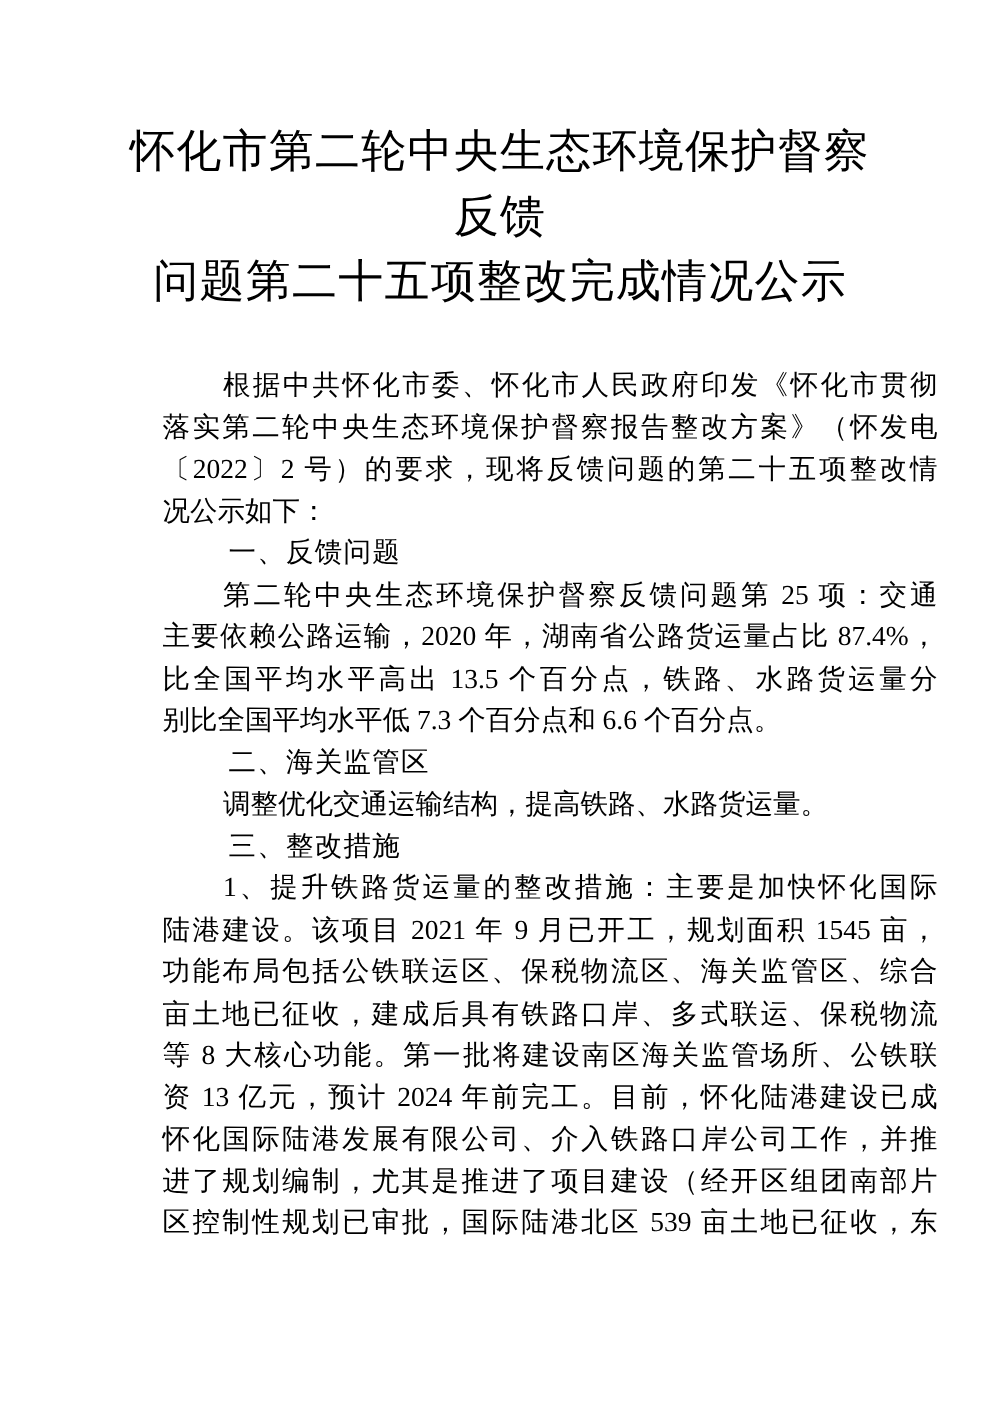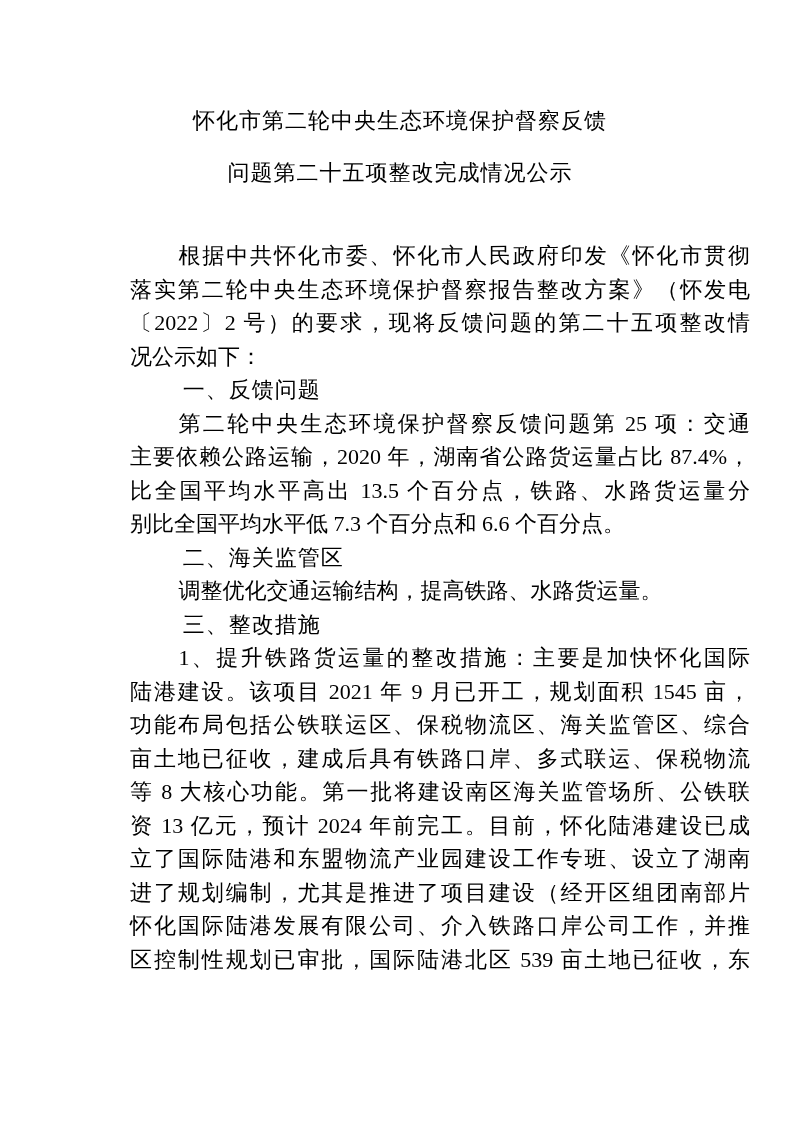"怀化市第二轮中央生态环境保护督察反馈" .doc-title { font-size: 22px -> 36px }
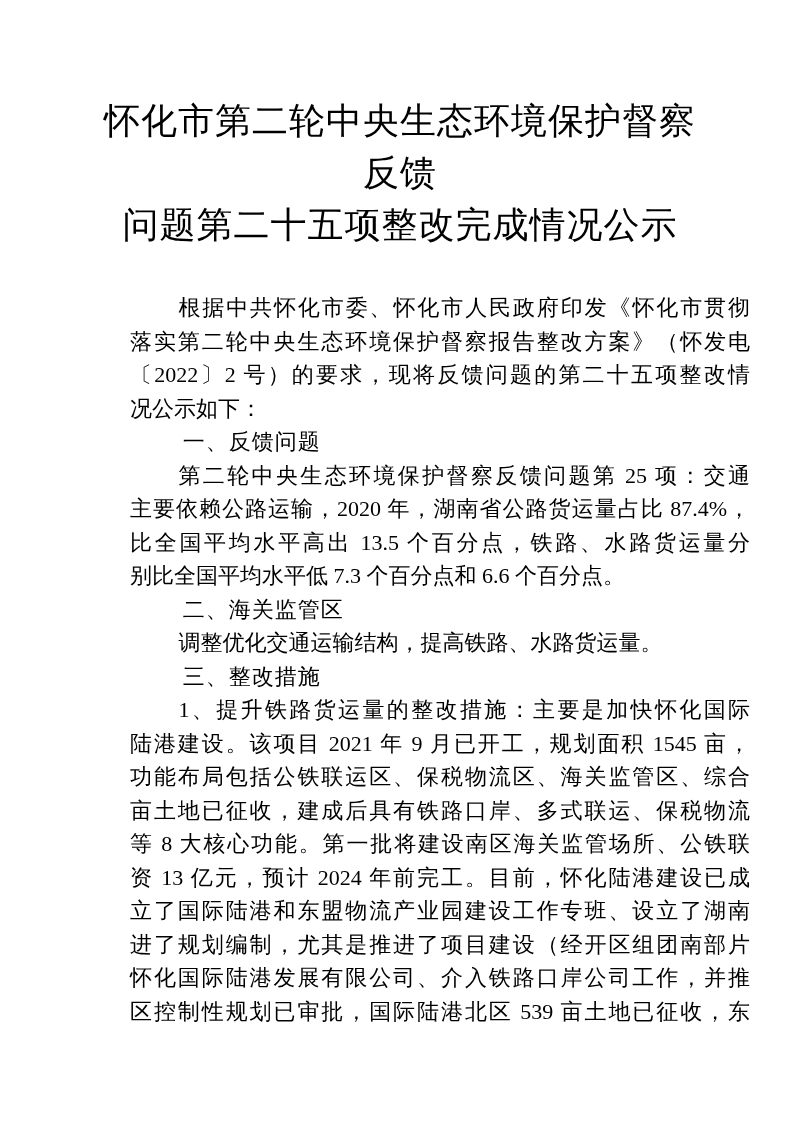"立了国际陆港和东盟物流产业园建设工作专班、设立了湖南" div.line { html: <div>立了国际陆港和东盟物流产业园建设工作专班、设立了湖南</div> -> none }
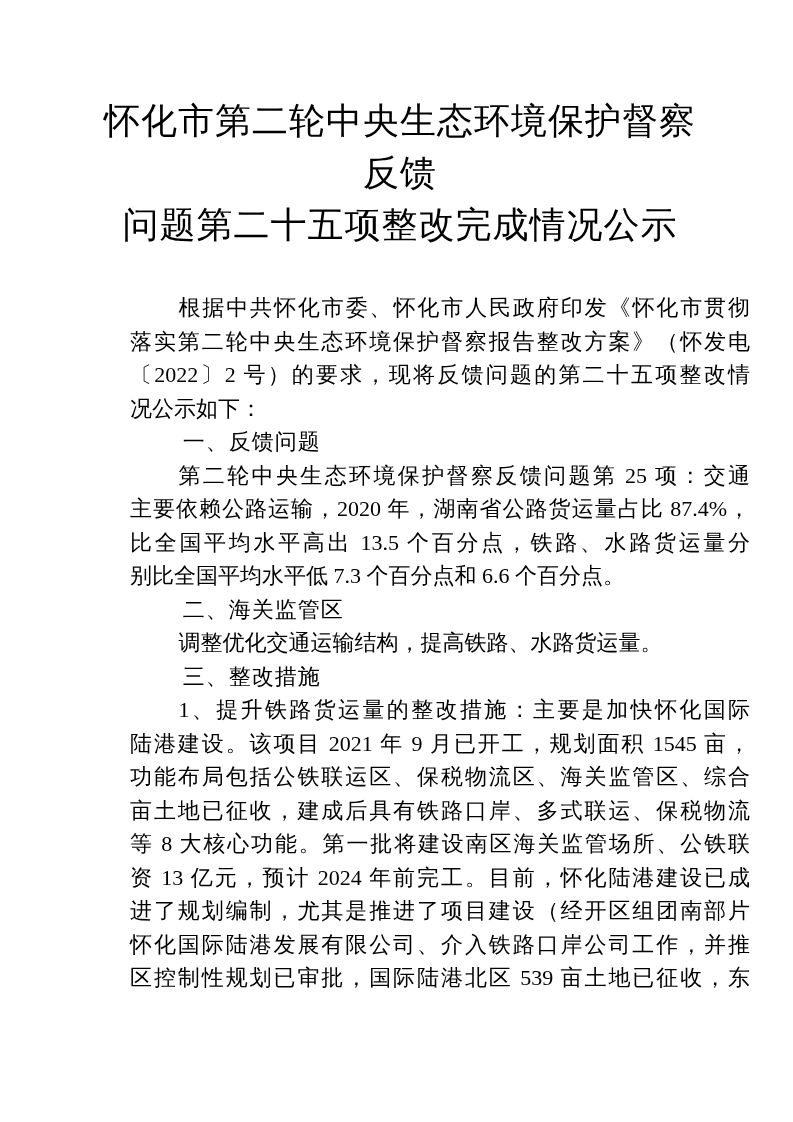"进了规划编制，尤其是推进了项目建设（经开区组团南部片" div.line { order: before "怀化国际陆港发展有限公司、介入铁路口岸公司工作，并推" -> after "怀化国际陆港发展有限公司、介入铁路口岸公司工作，并推" }
